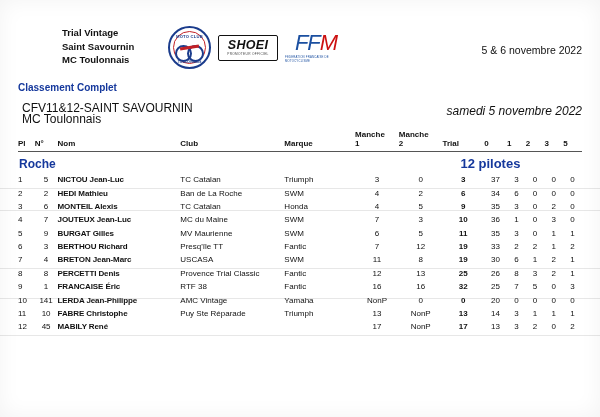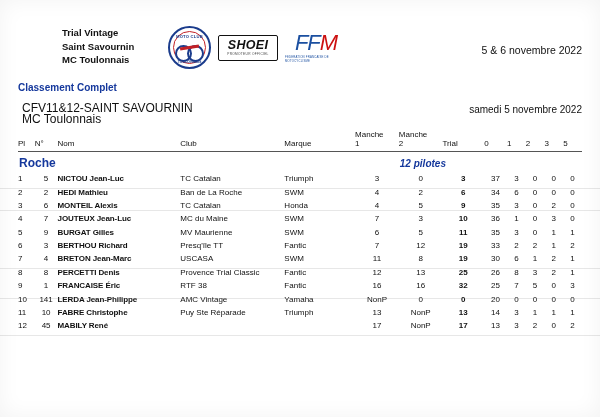"samedi 5 novembre 2022" .doc-date { font-size: 10px -> 12px; font-style: none -> italic }
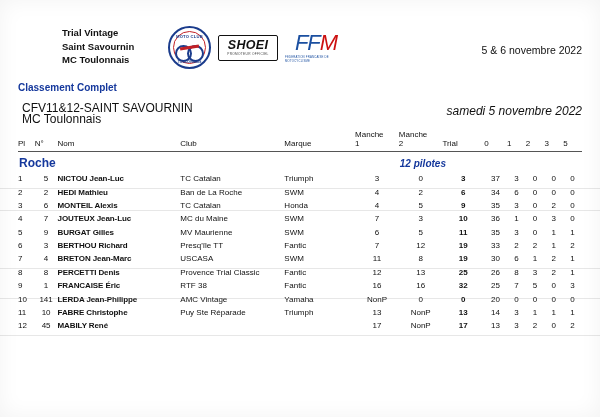"Manche" table.results thead th { font-weight: normal -> bold }
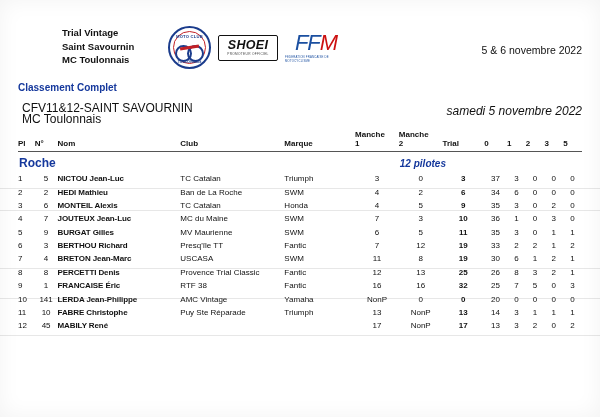"12 pilotes" .cat-count { font-size: 10px -> 13px; font-style: italic -> none; text-align: left -> center }
